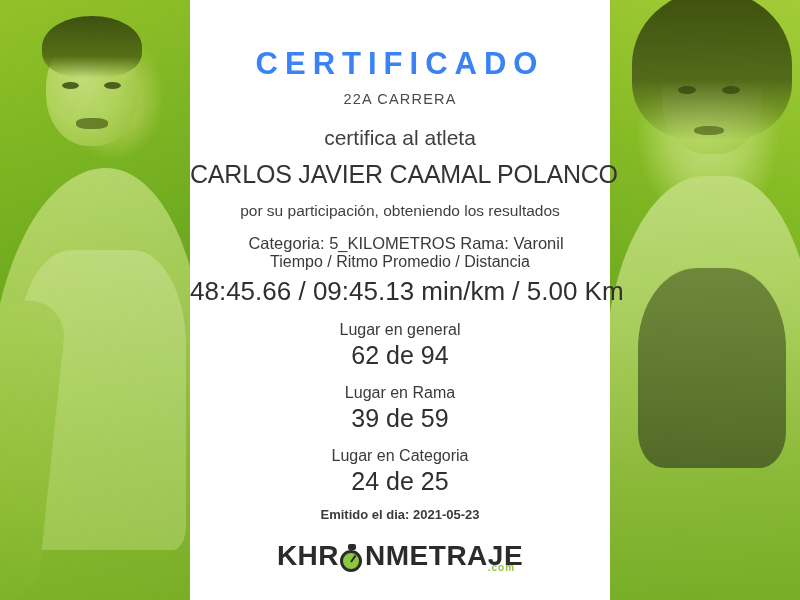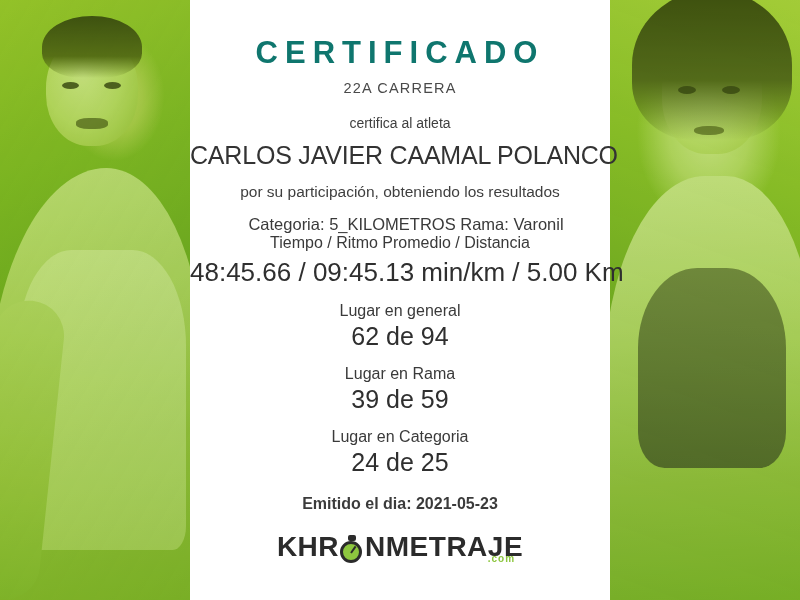"CERTIFICADO" .title { color: #0f766e -> #3b82f6; margin-top: 35px -> 46px }
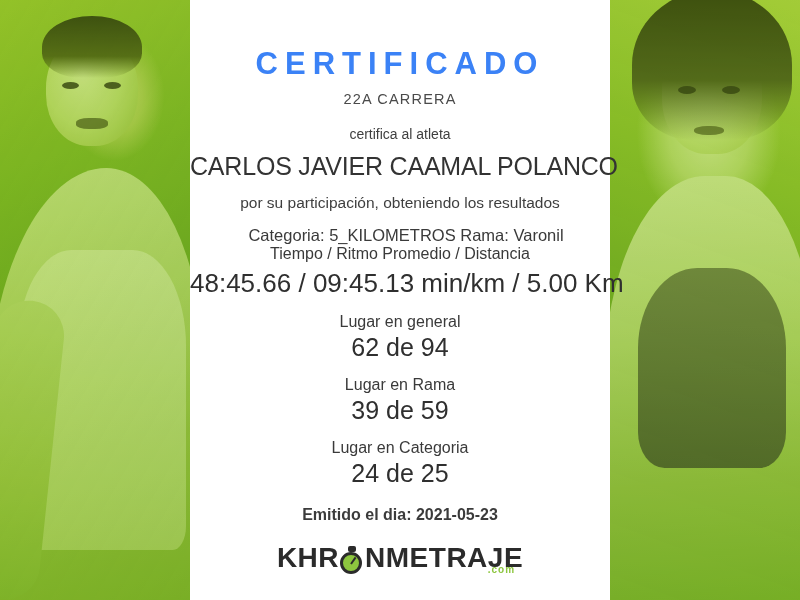"certifica al atleta" .line-certifica { font-size: 14px -> 21px }
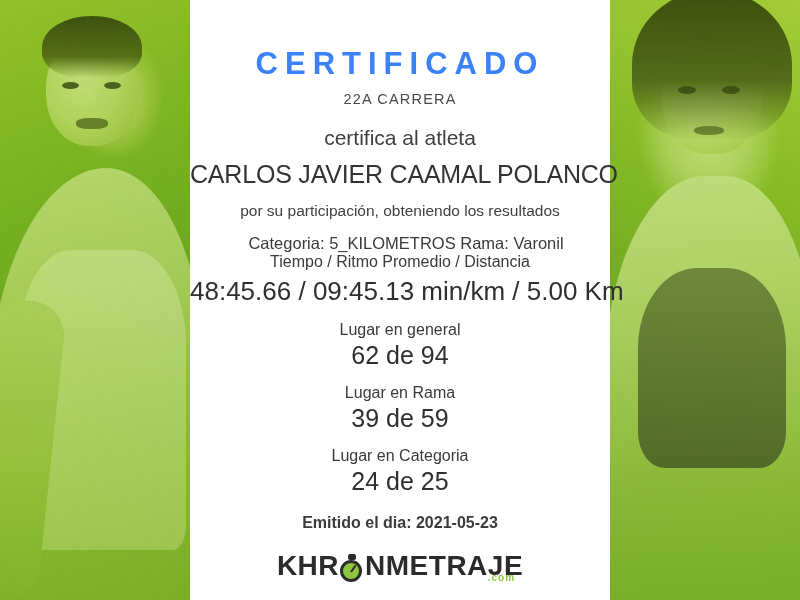"Emitido el dia: 2021-05-23" .issued { font-size: 16px -> 13px; margin-top: 18px -> 11px }
